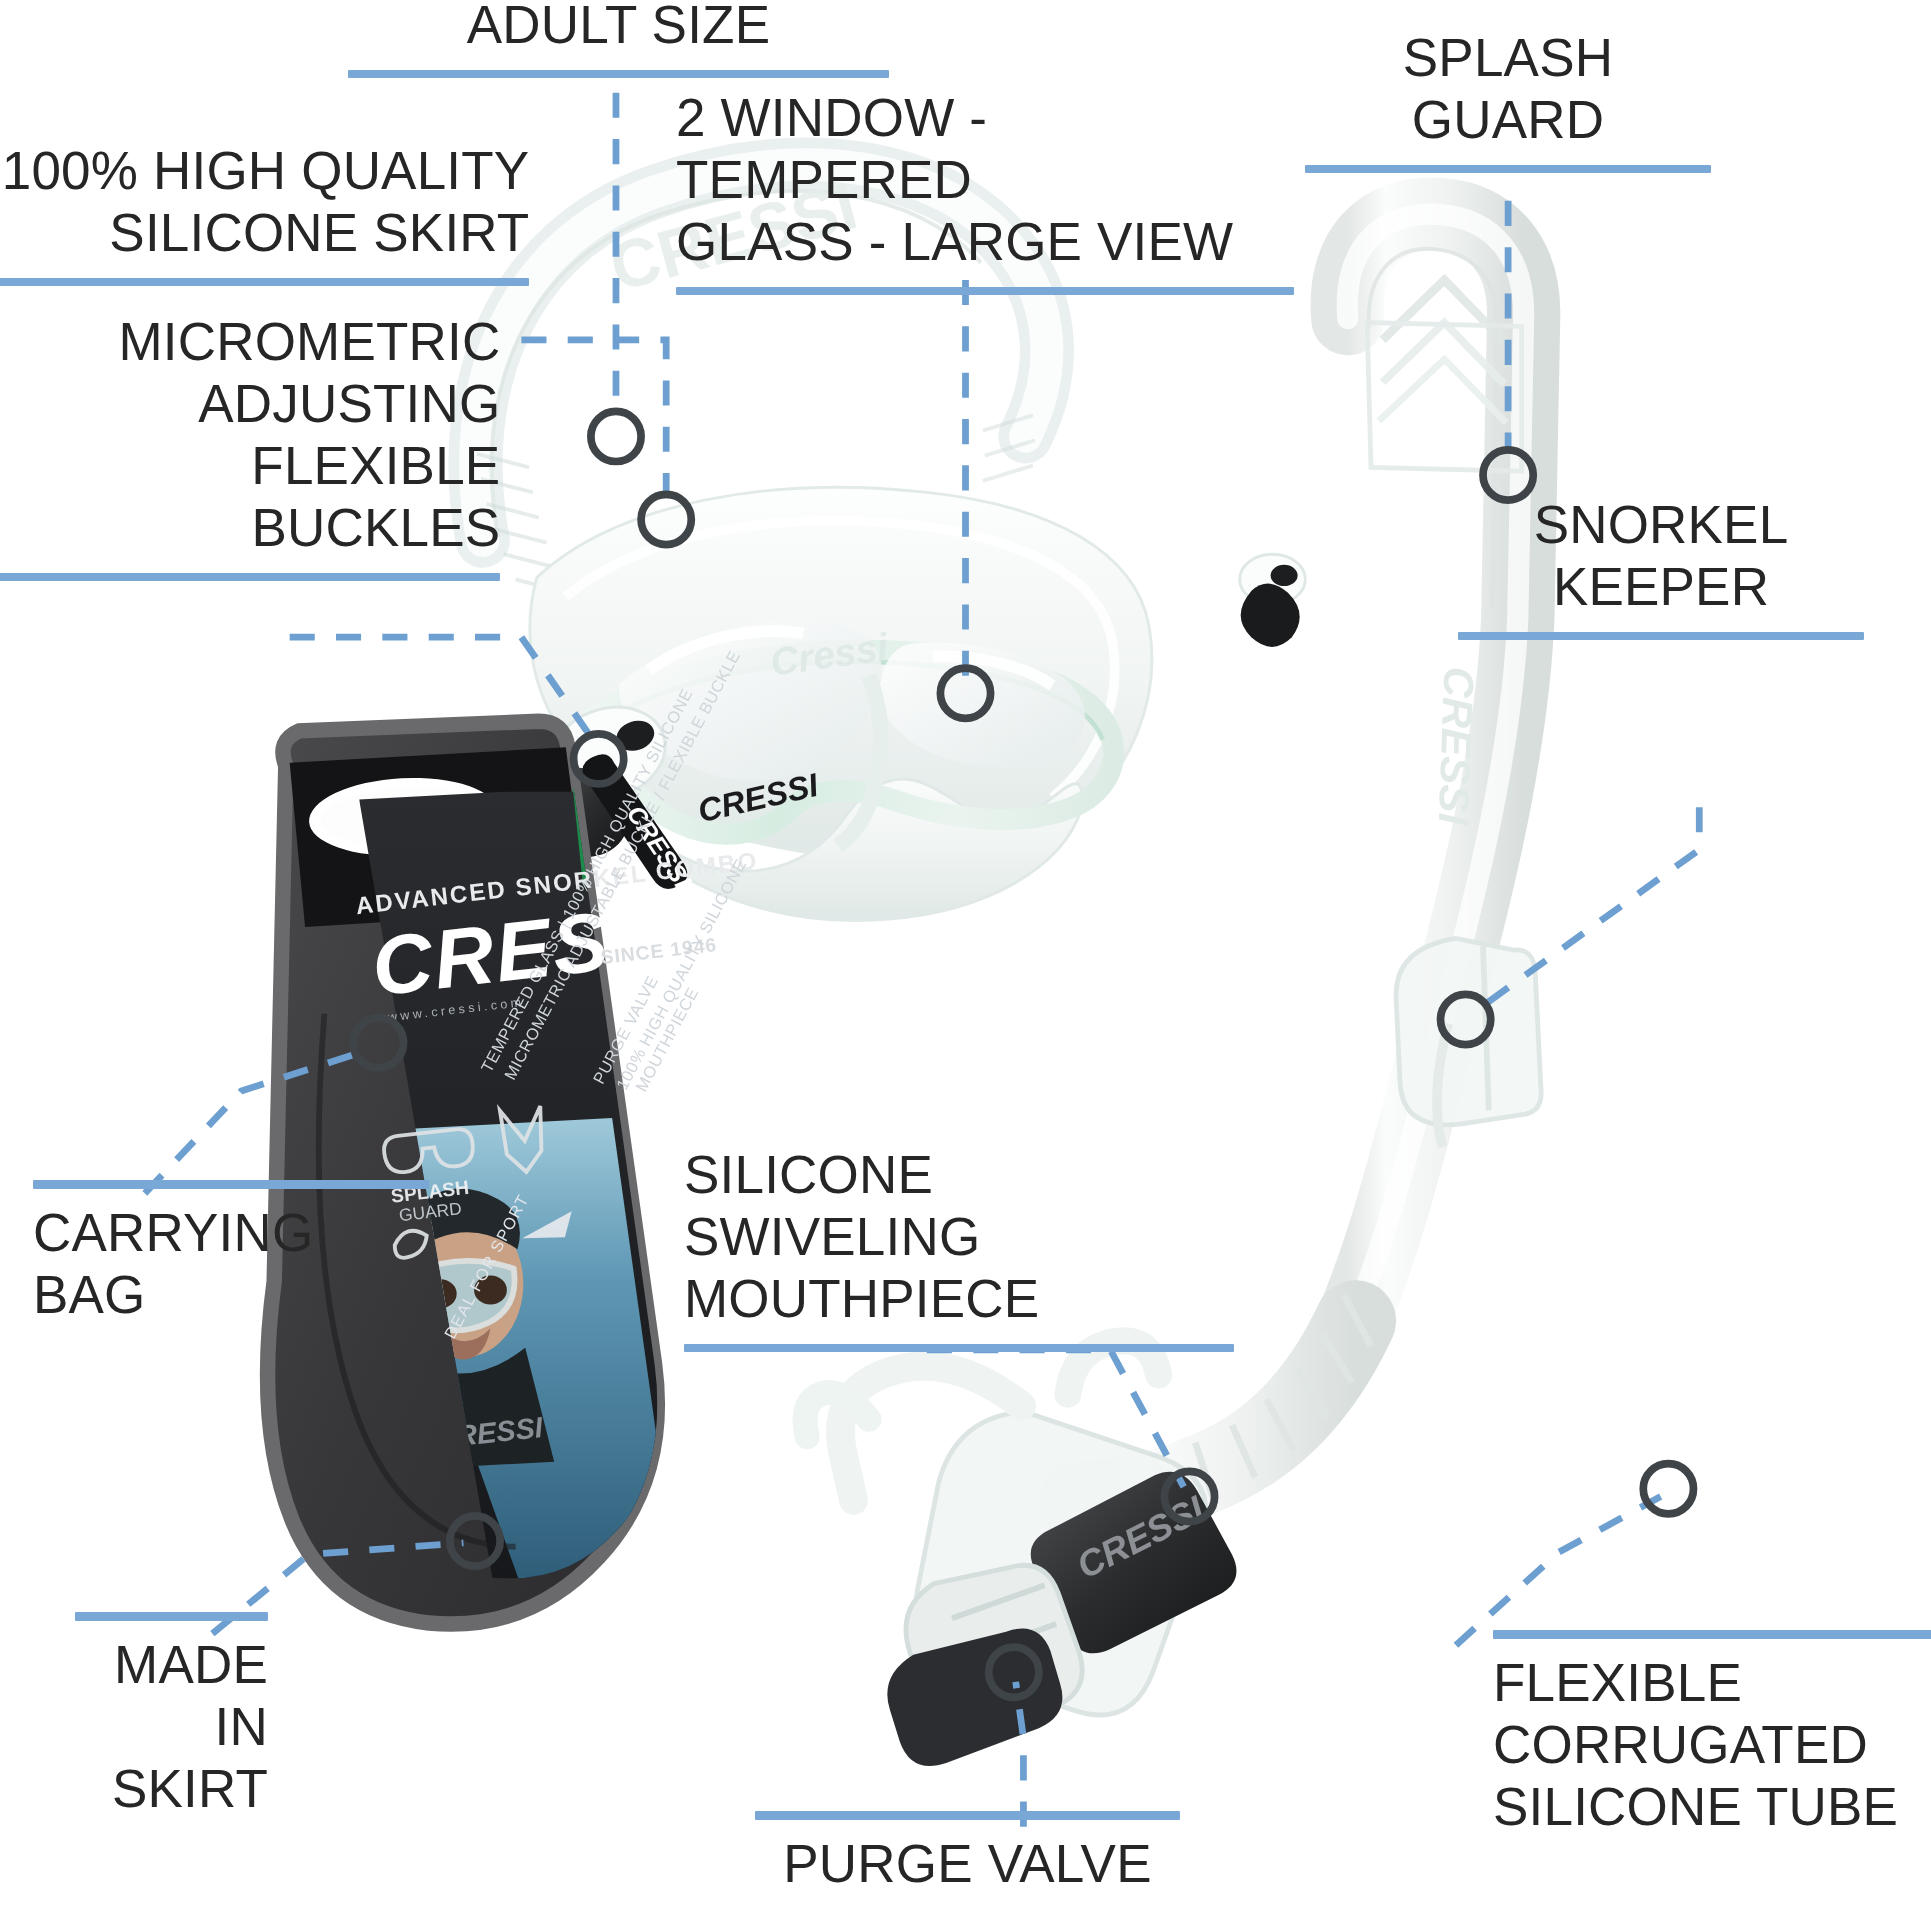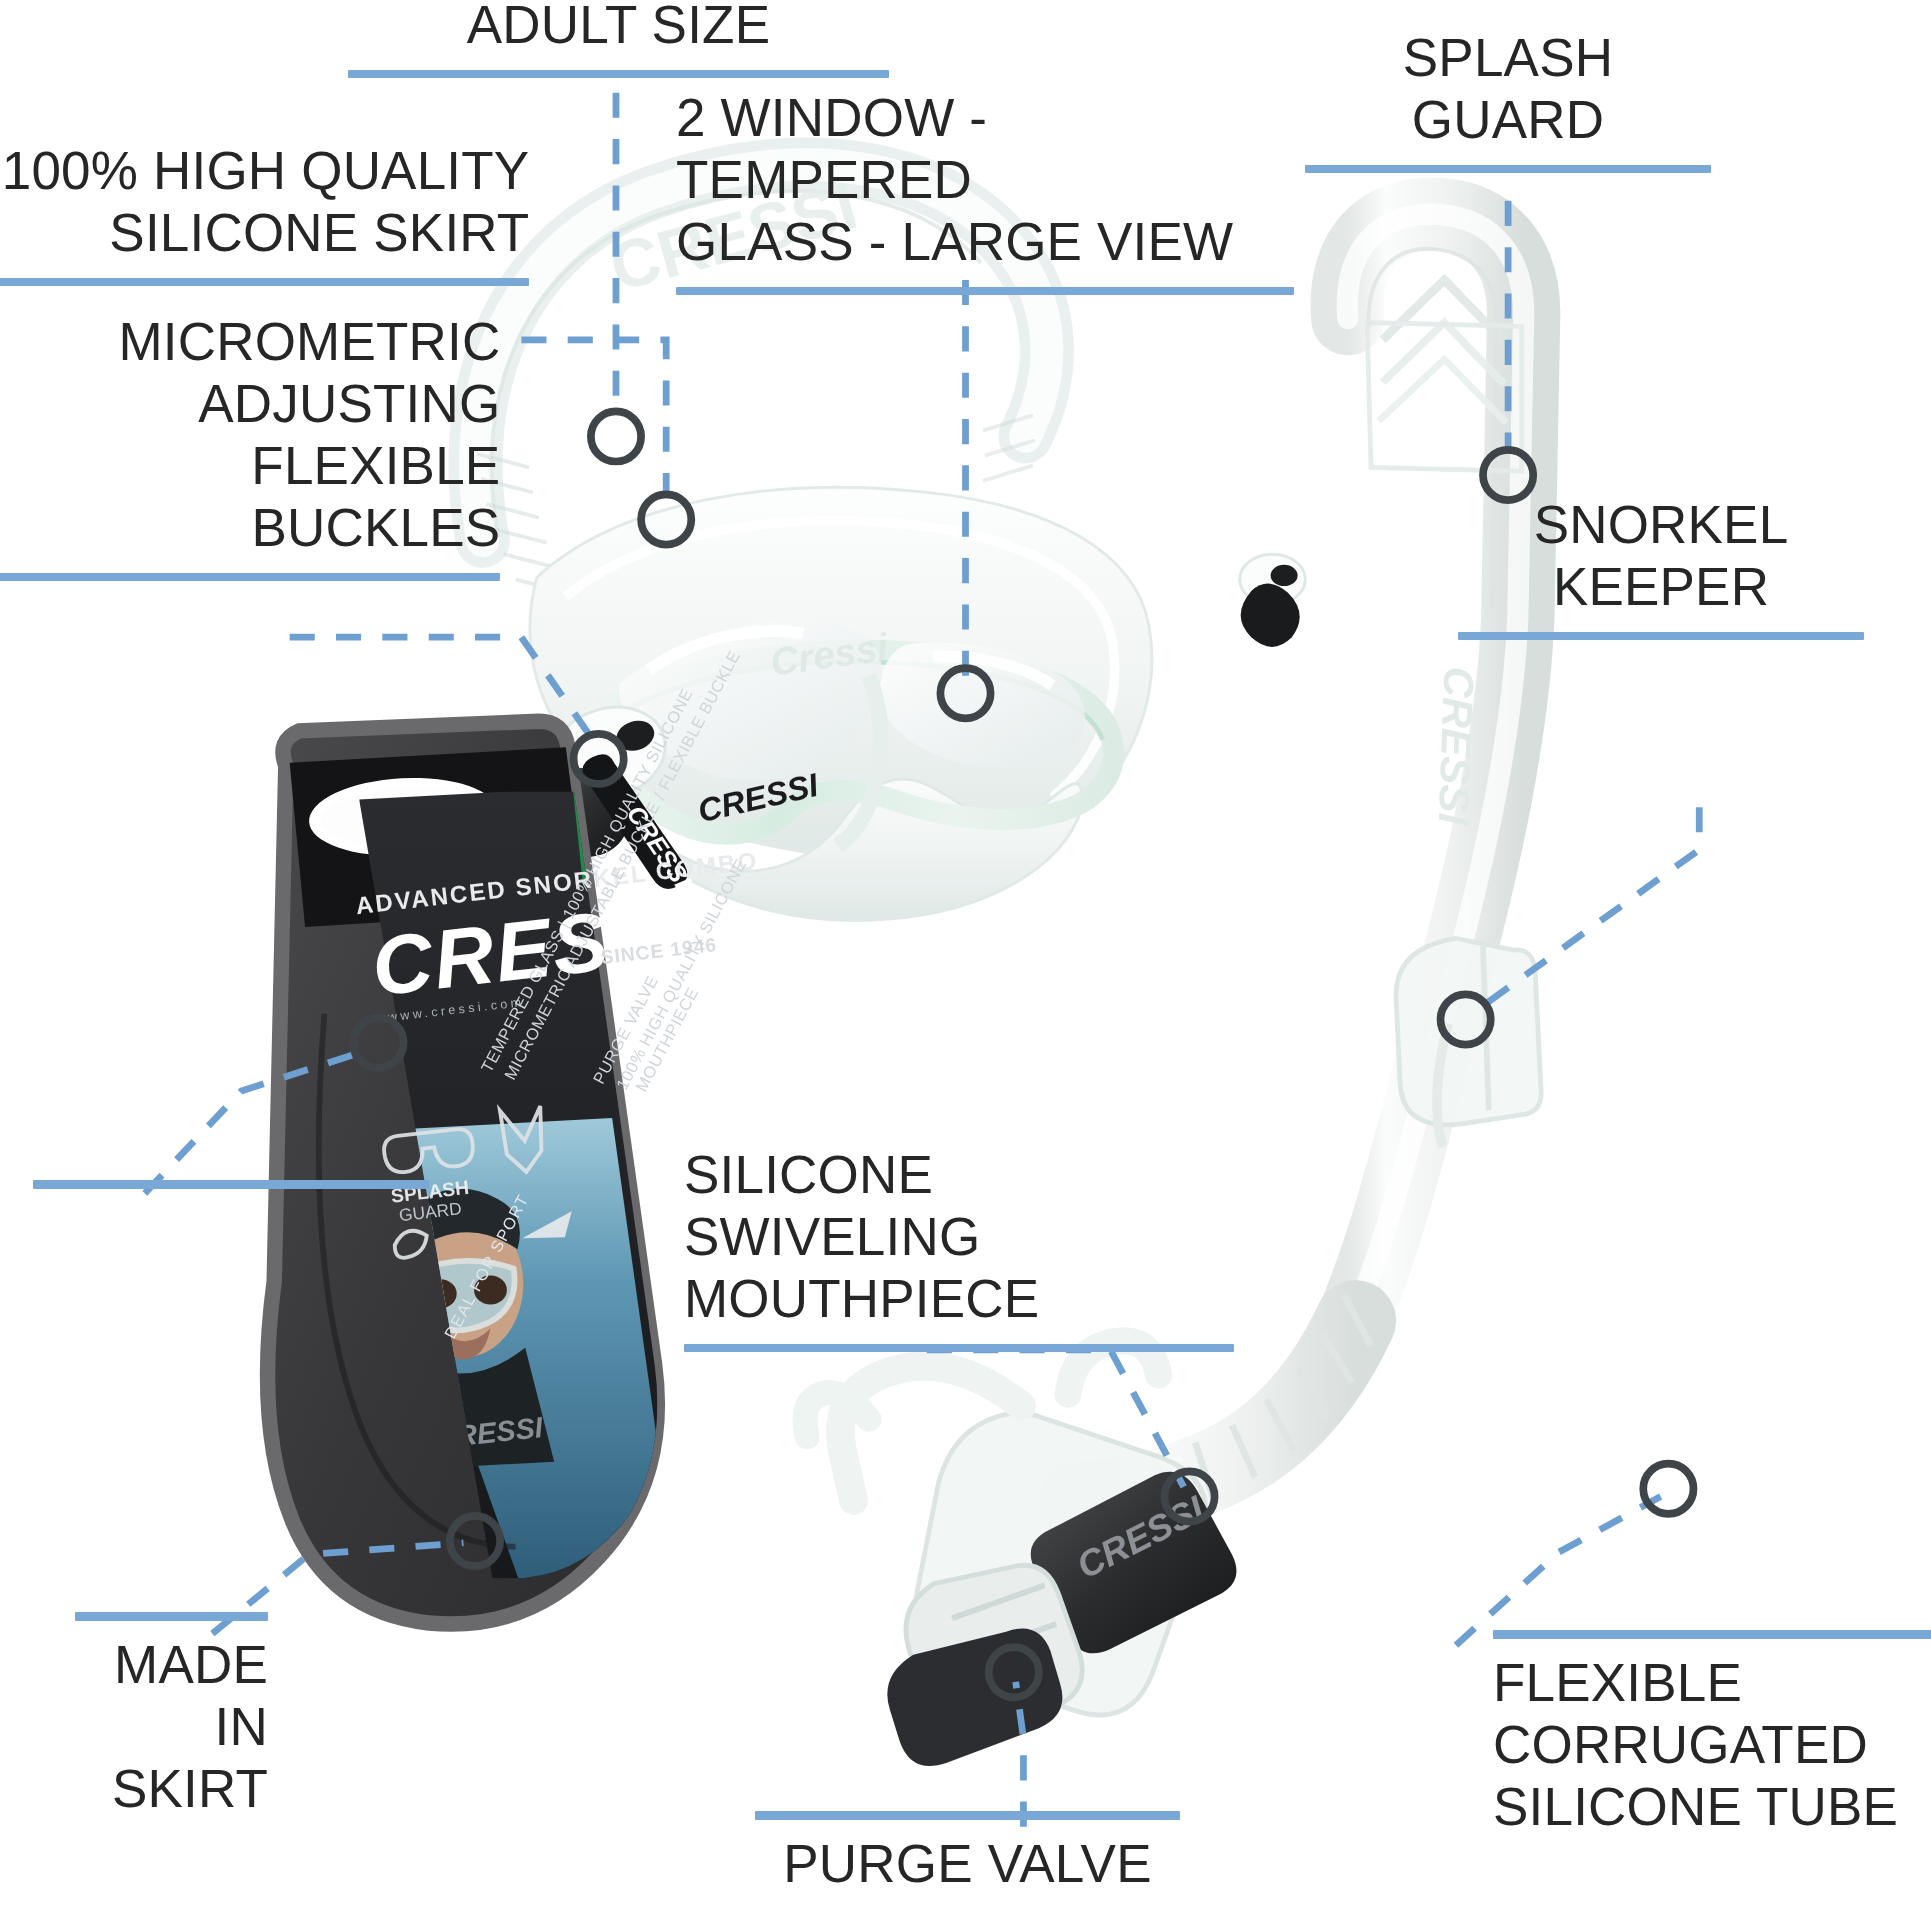"CARRYING" div.txt { html: none -> <div>CARRYING BAG</div> }
